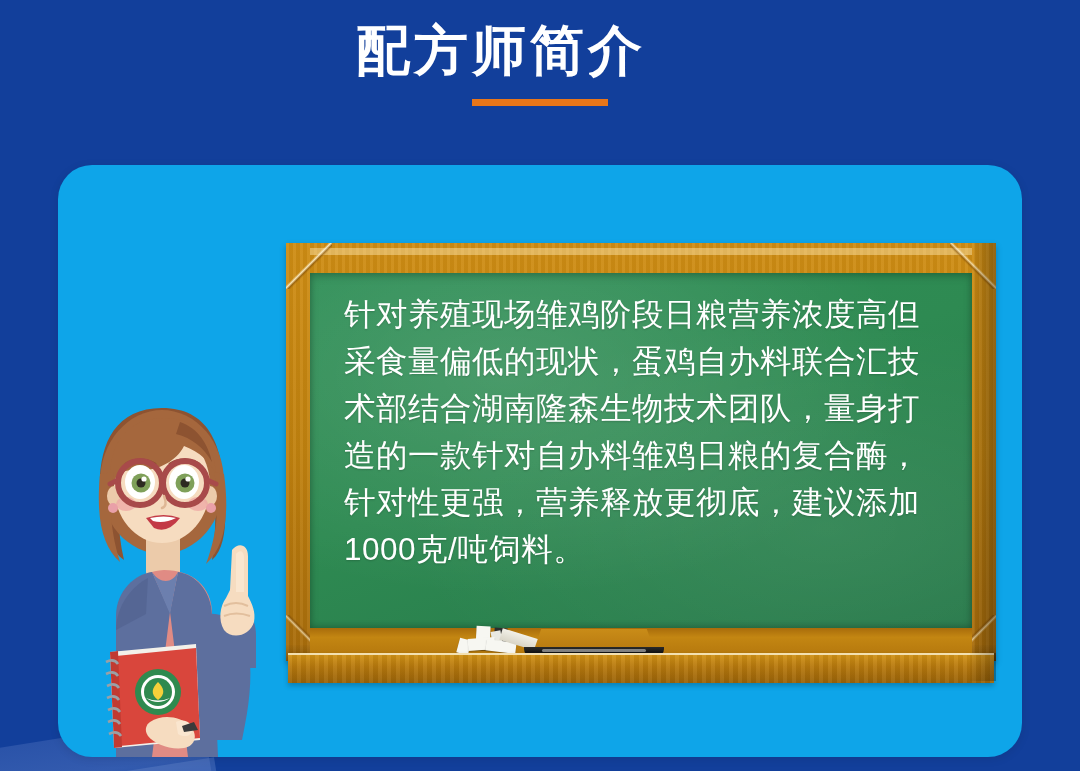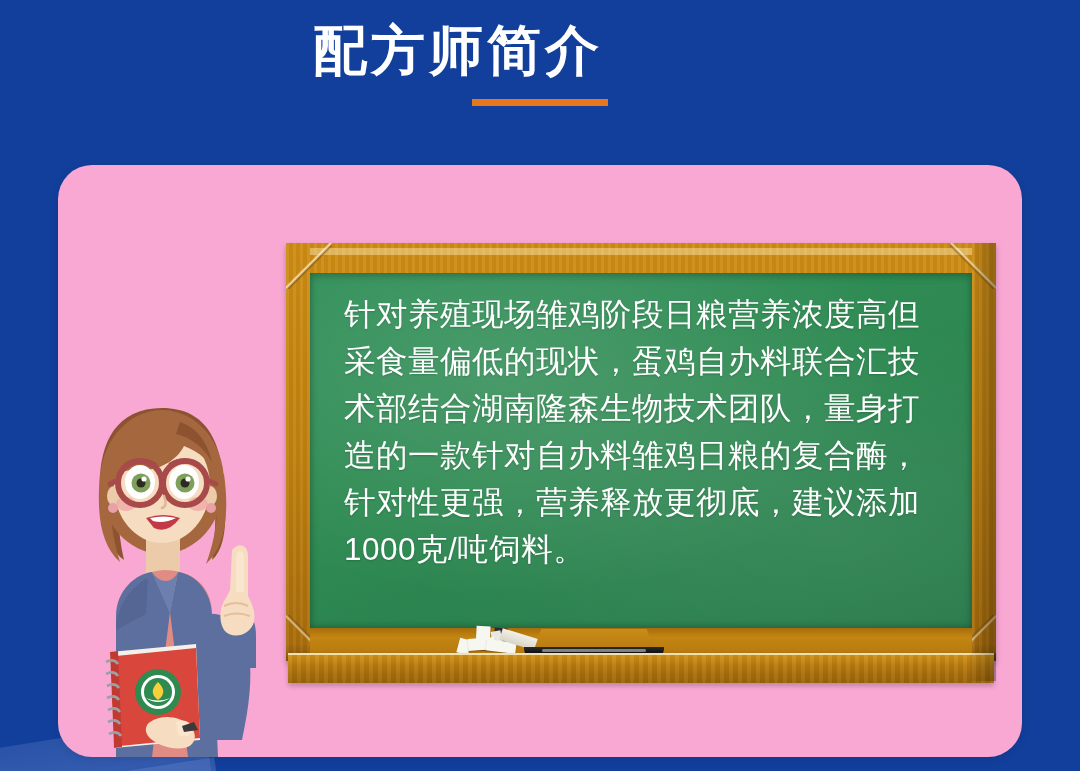"配方师简介" .title { padding-left: none -> 43px }
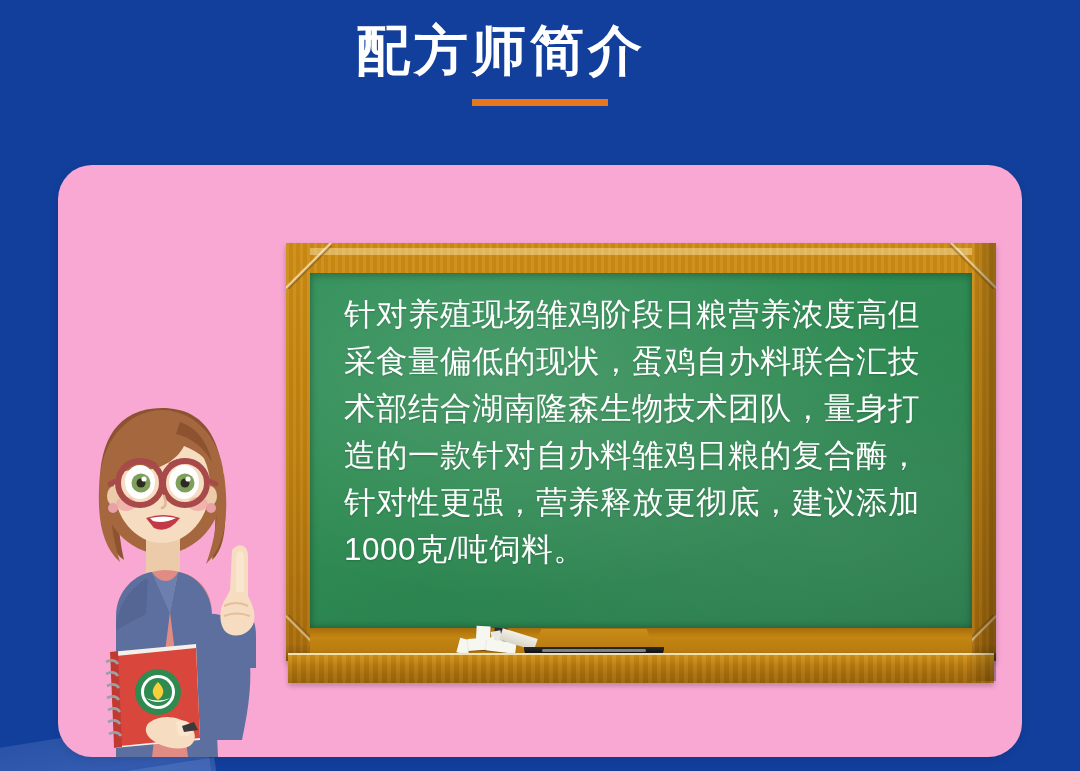"针对养殖现场雏鸡阶段日粮营养浓度高但采食量偏低的现状，蛋鸡自办料联合汇技术部结合" .card { background: #f9a8d4 -> #0ea5e9 }
